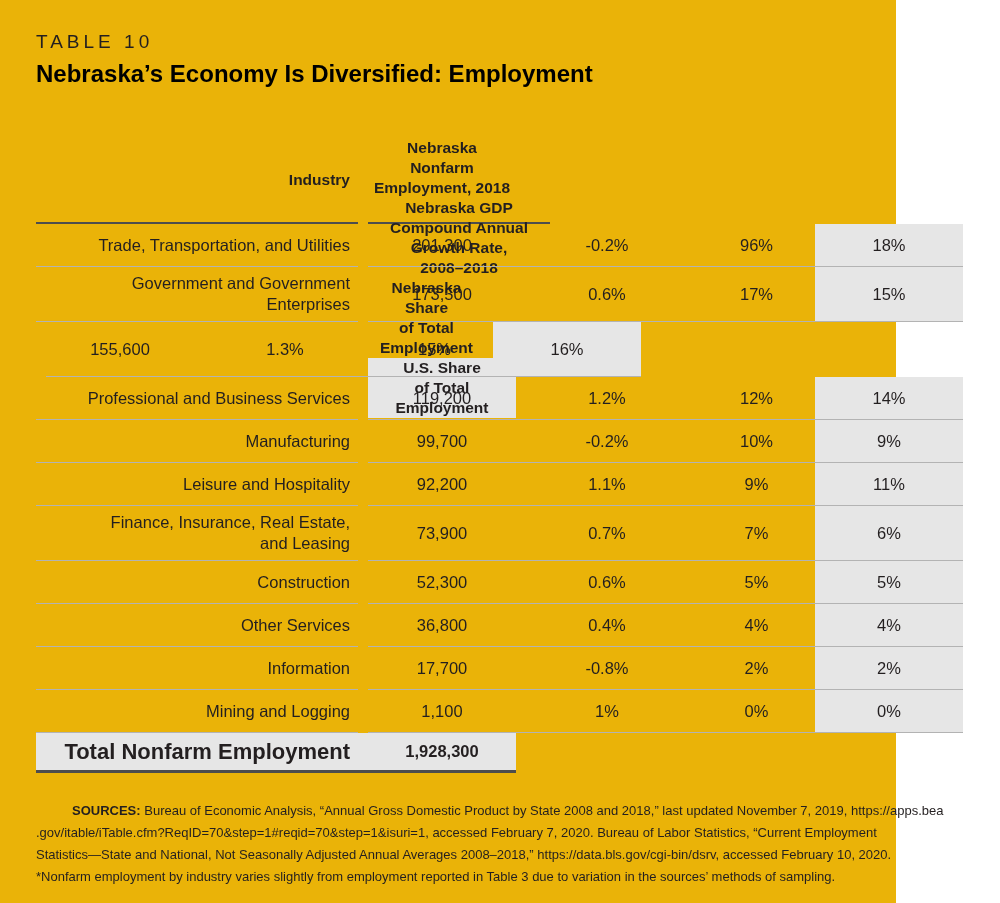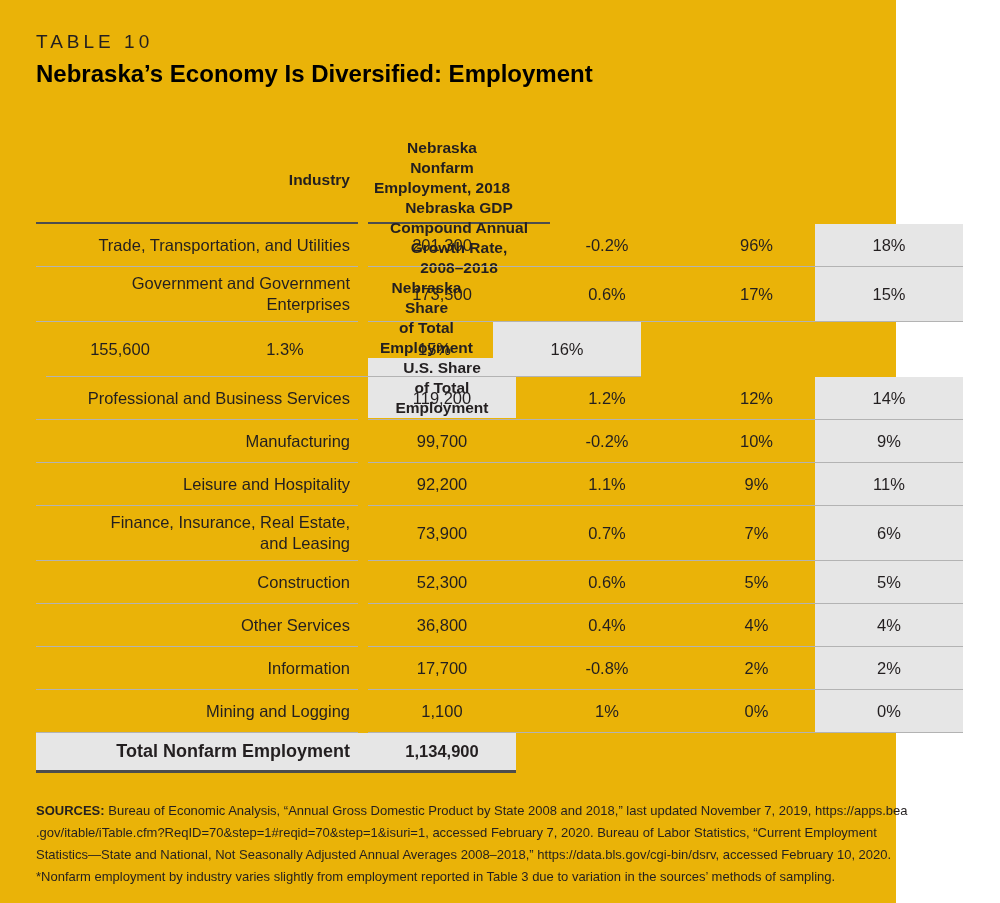"Total Nonfarm Employment" .total-label { font-size: 18px -> 22px }
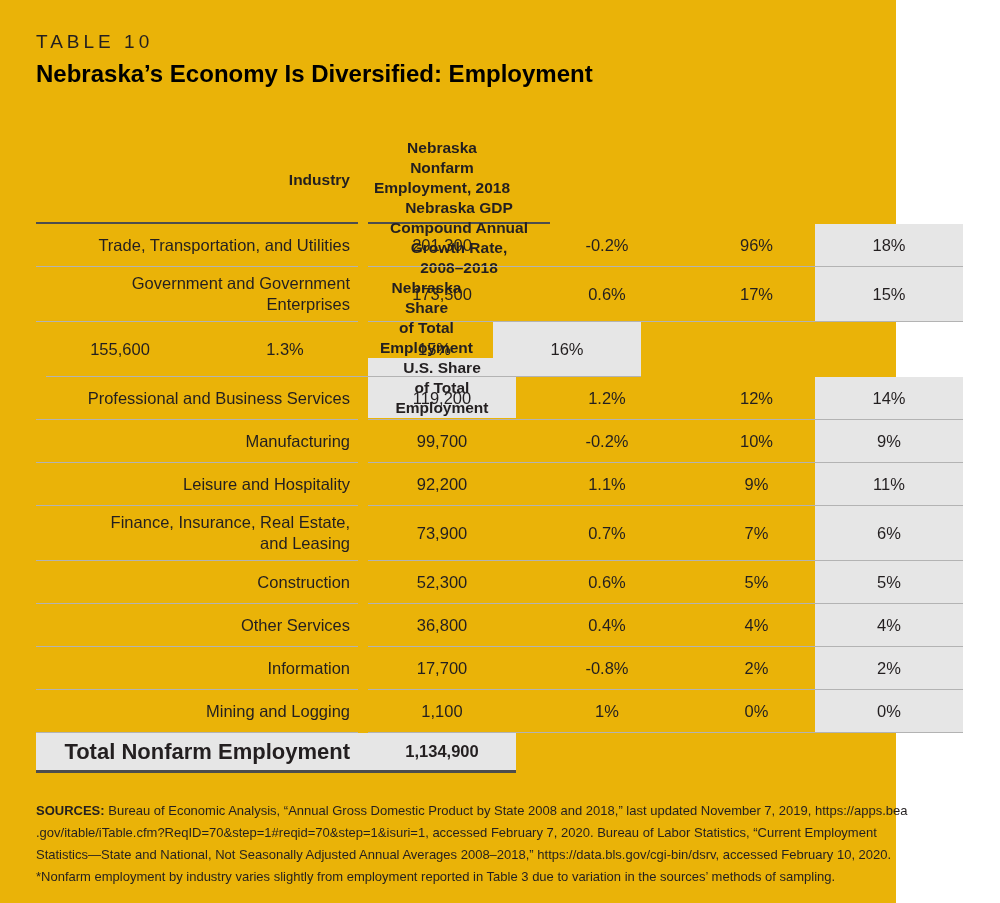"1,134,900" div.total-value { text: 1,134,900 -> 1,928,300 }
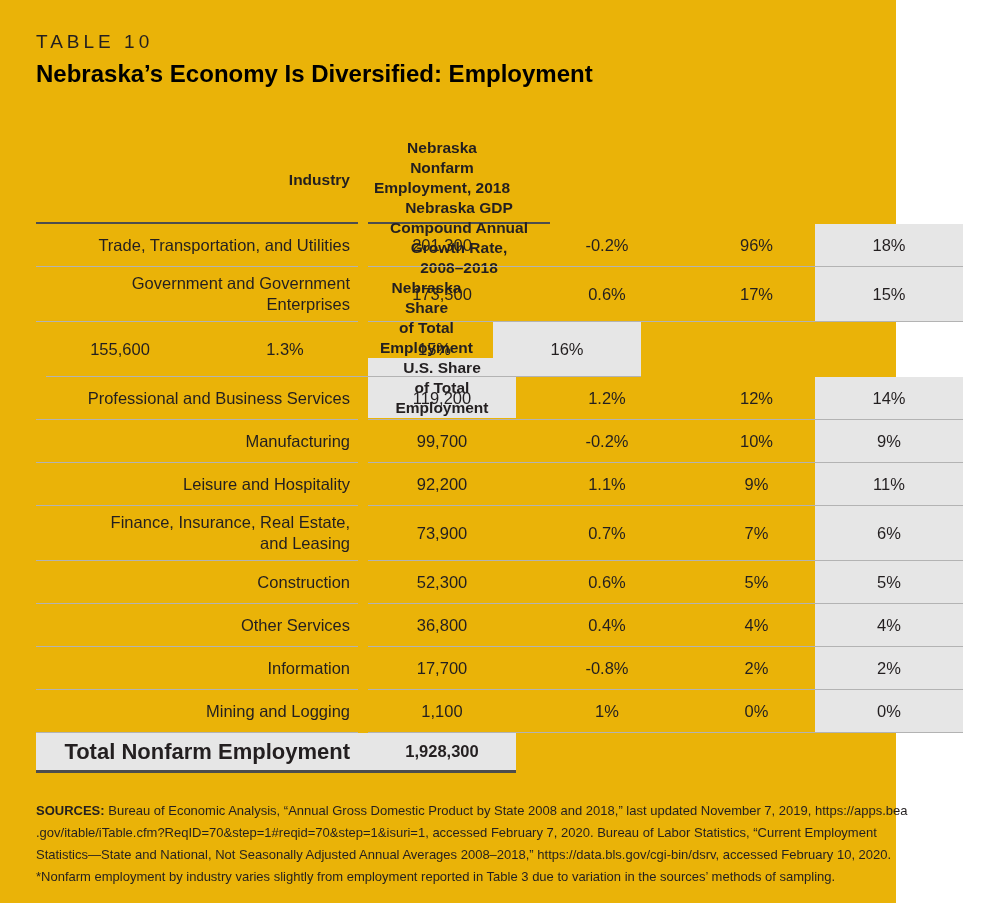"SOURCES:" .sources .srclabel { margin-left: none -> 36px }
